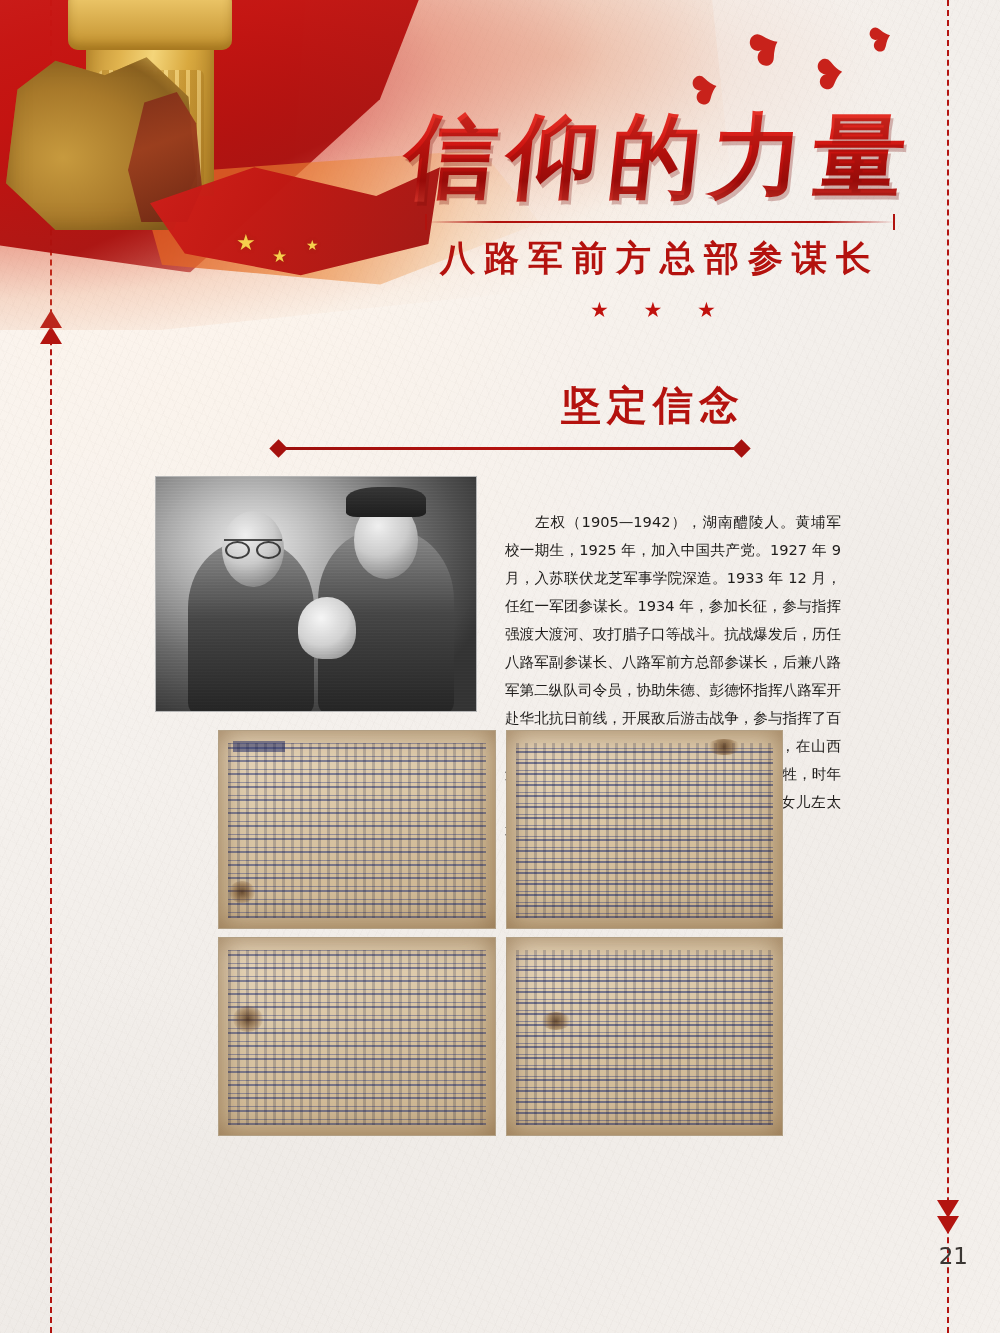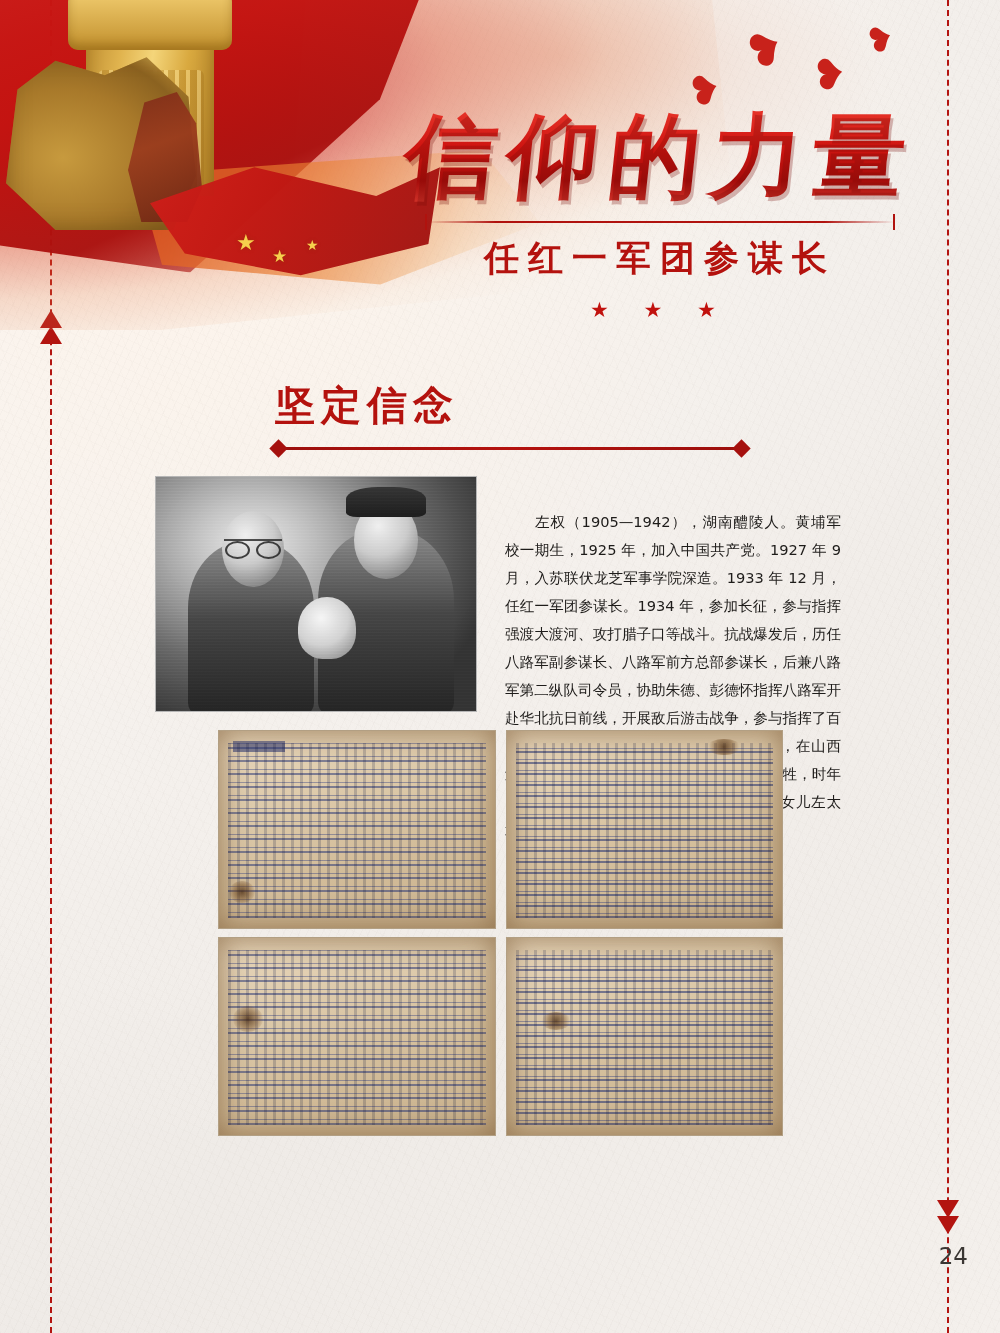"任红一军团参谋长" div.sub-title { text: 任红一军团 -> 八路军前方总部 }
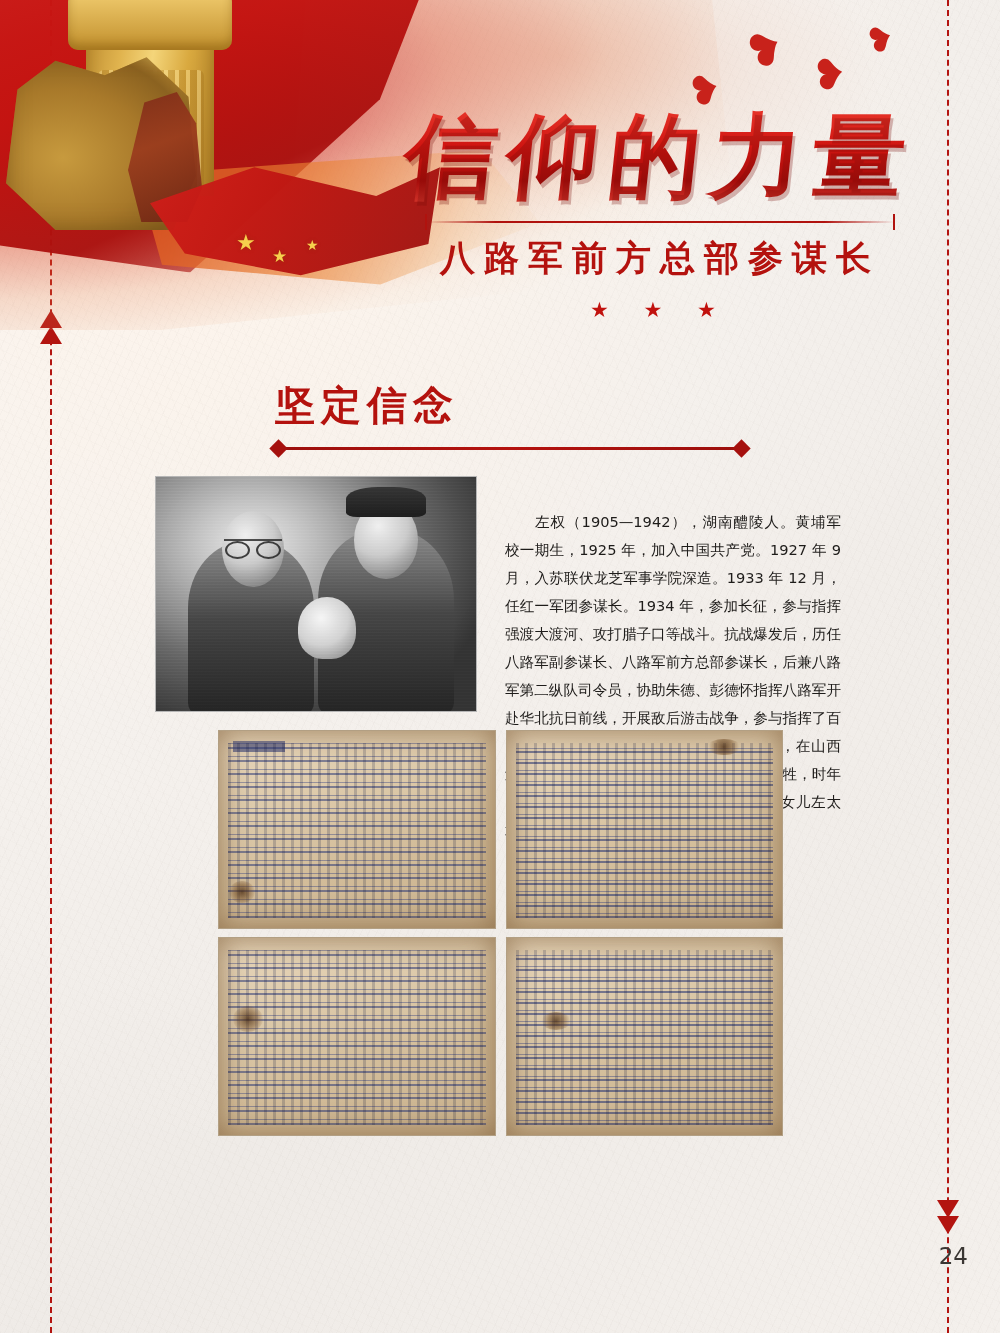"坚定信念" .section-head { text-align: left -> right }
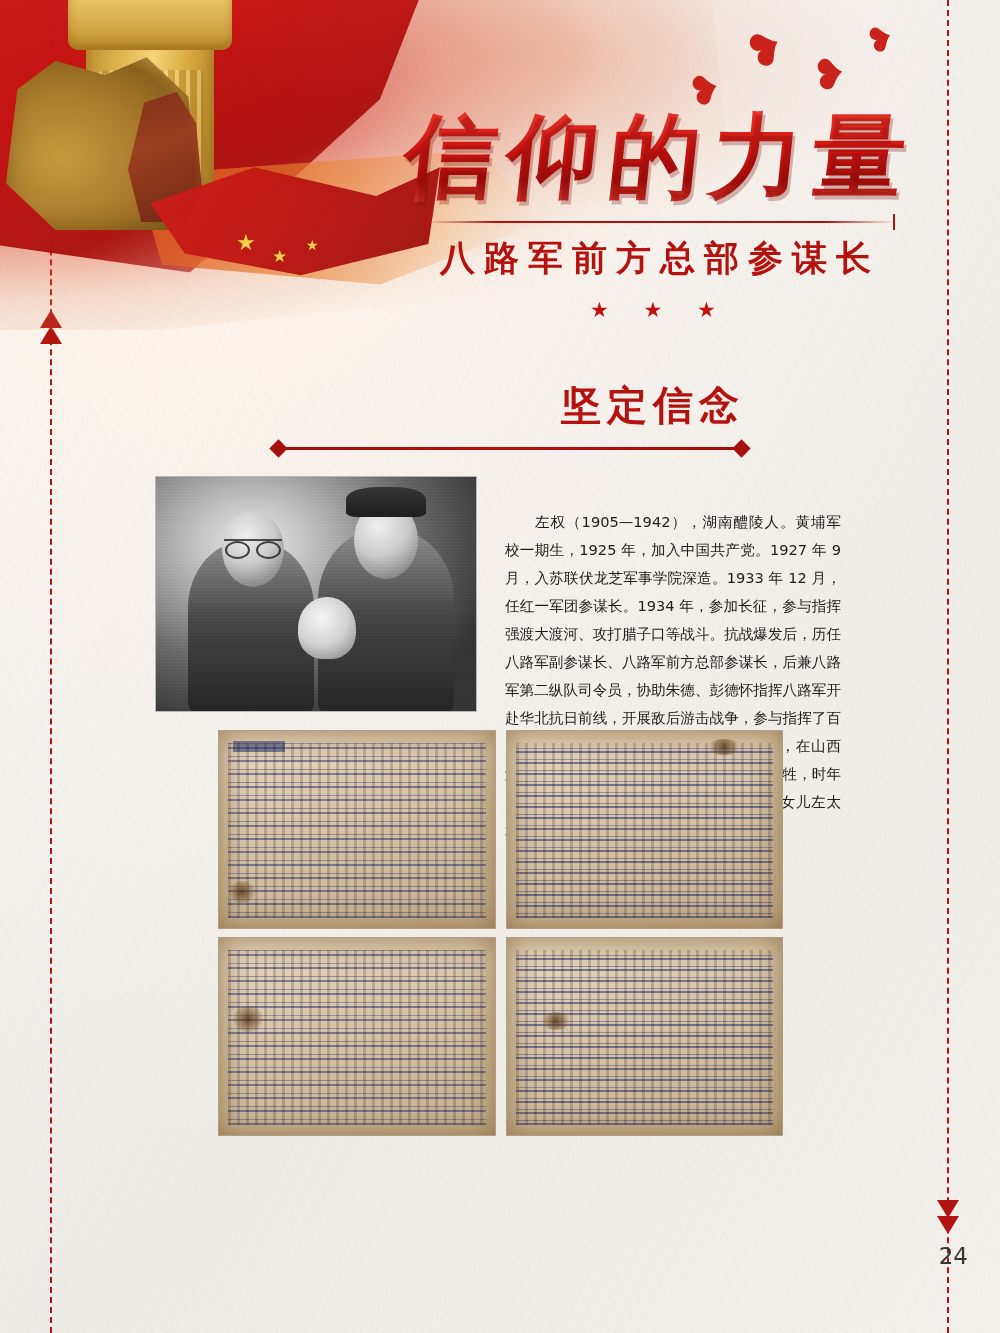"24" div.page-number { text: 24 -> 21 }
